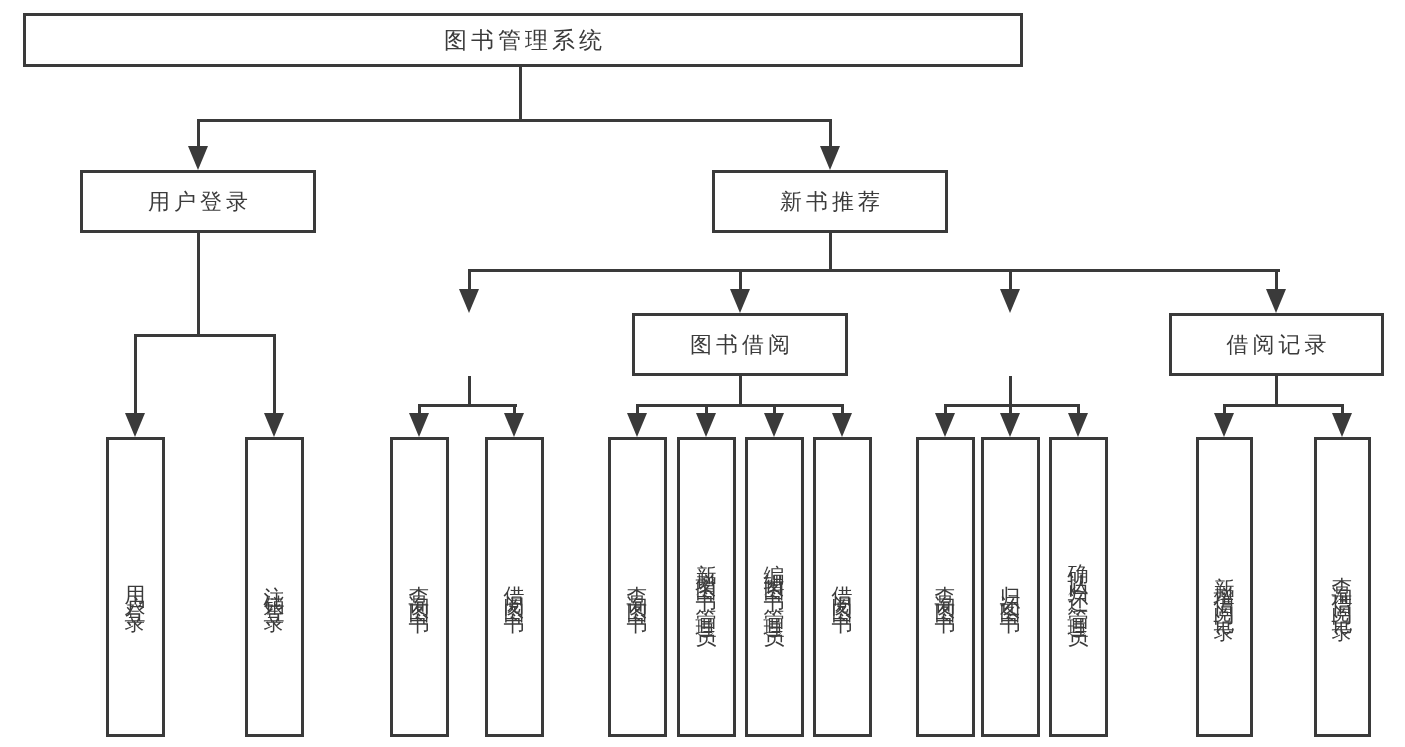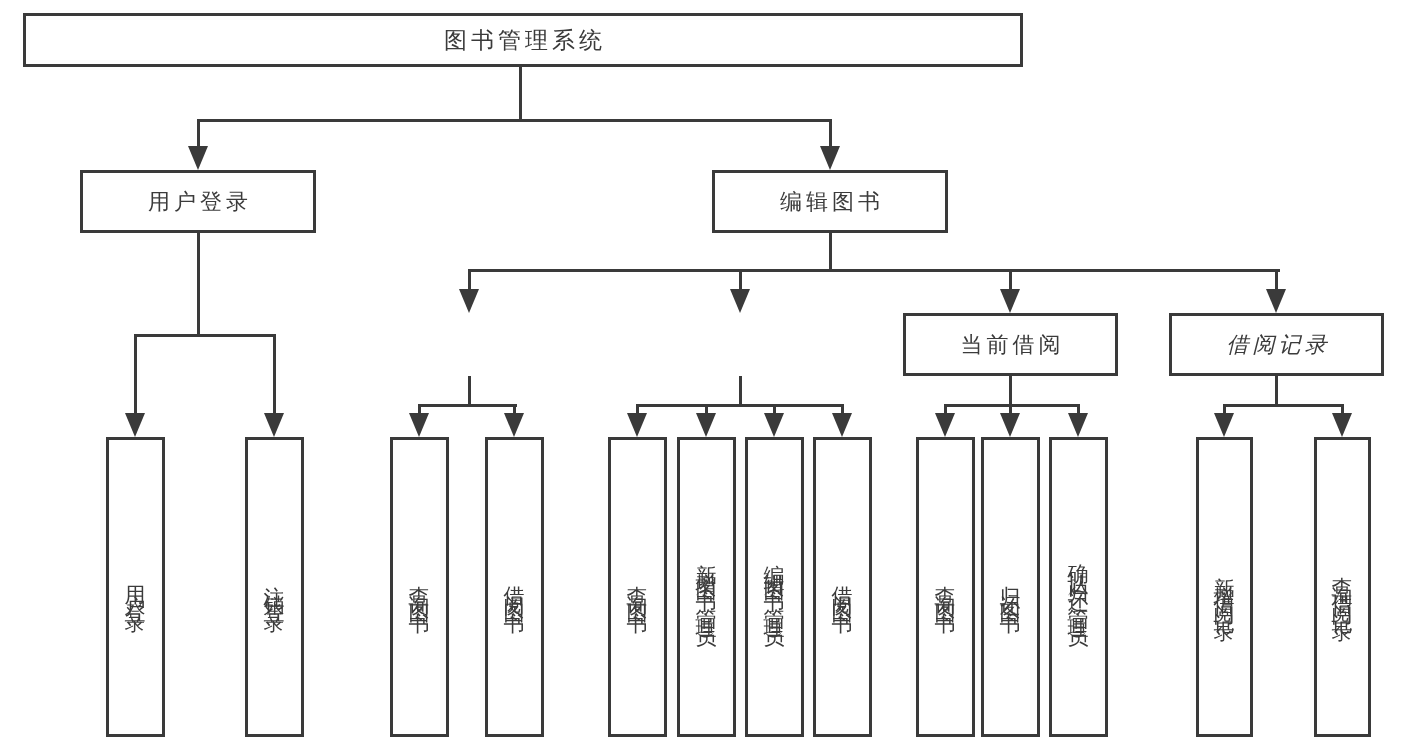"编辑图书" span.hlabel { text: 编辑图书 -> 新书推荐 }
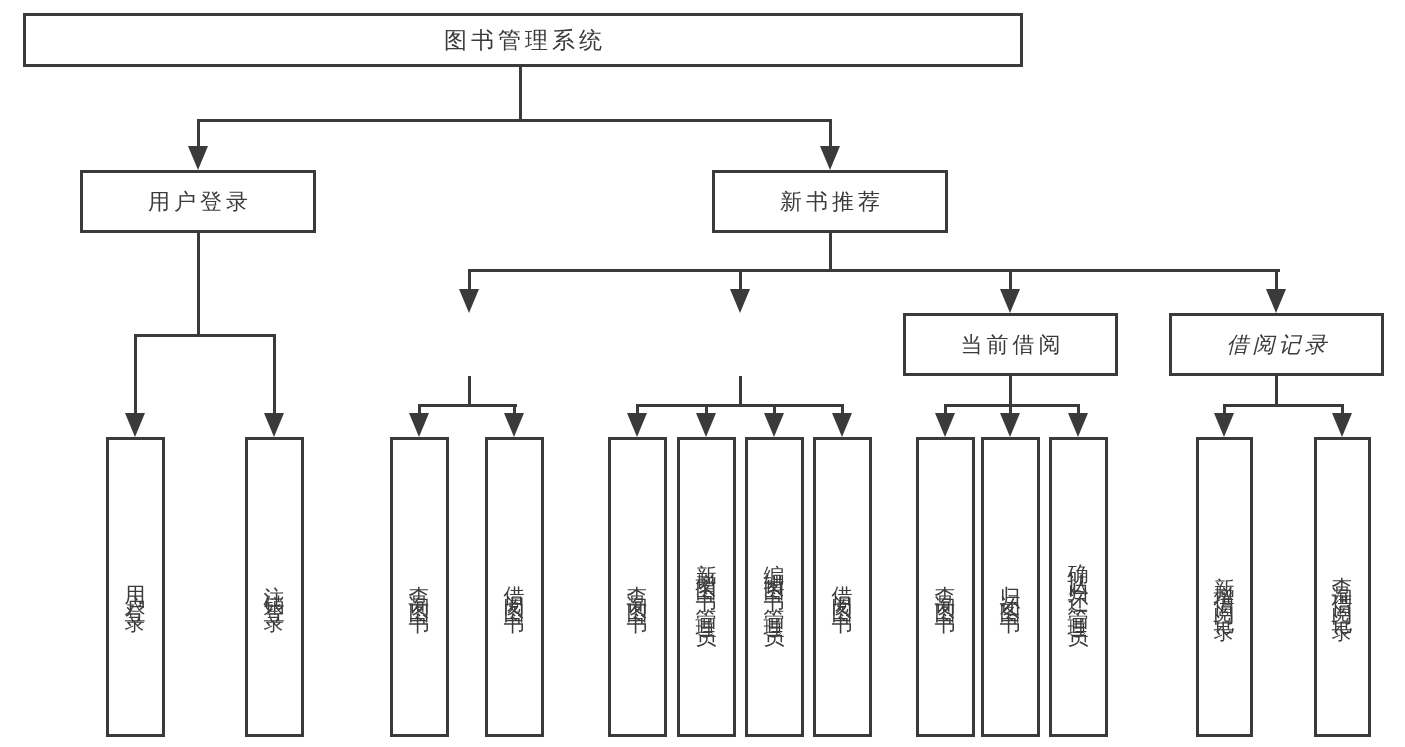"图书借阅" div.box { html: none -> <div> <span>图书借阅</span> </div> }
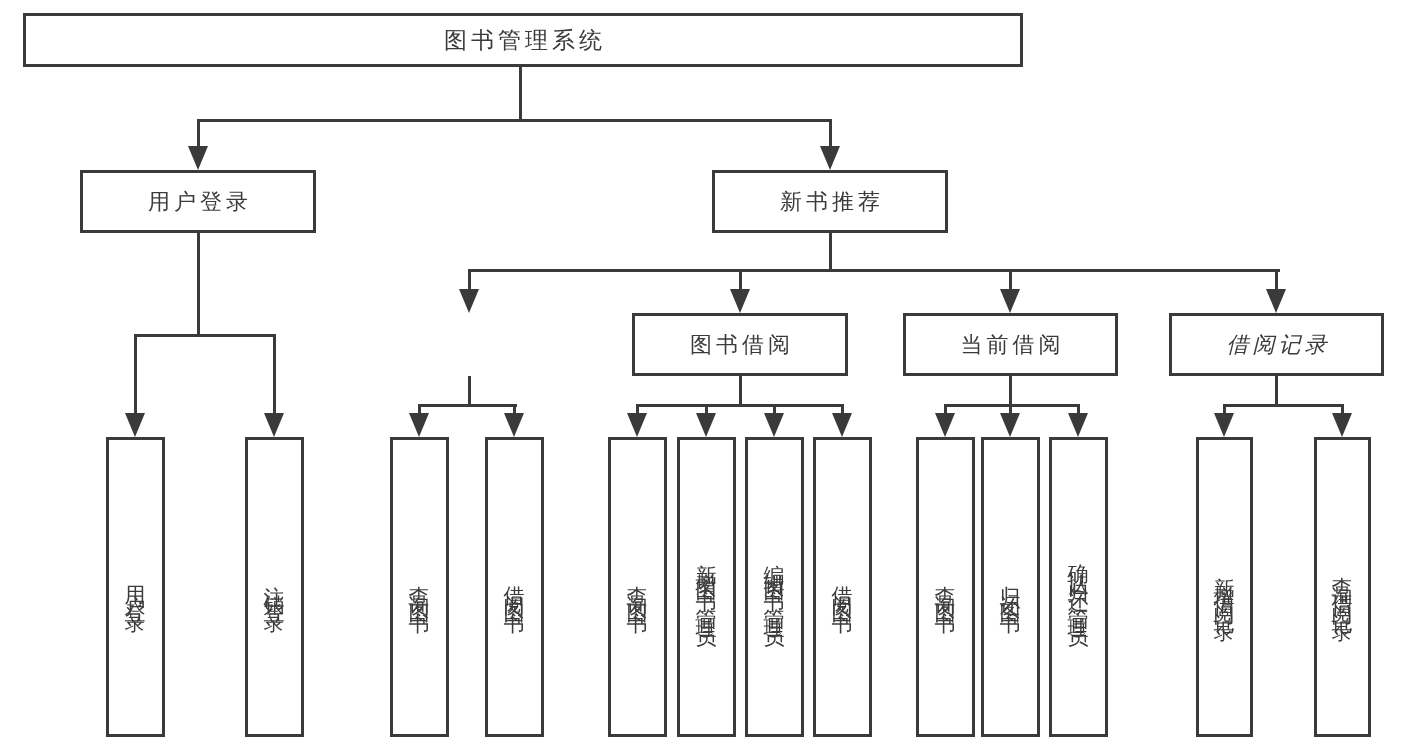"当前借阅" div.box { html: <div> <span>当前借阅</span> </div> -> none }
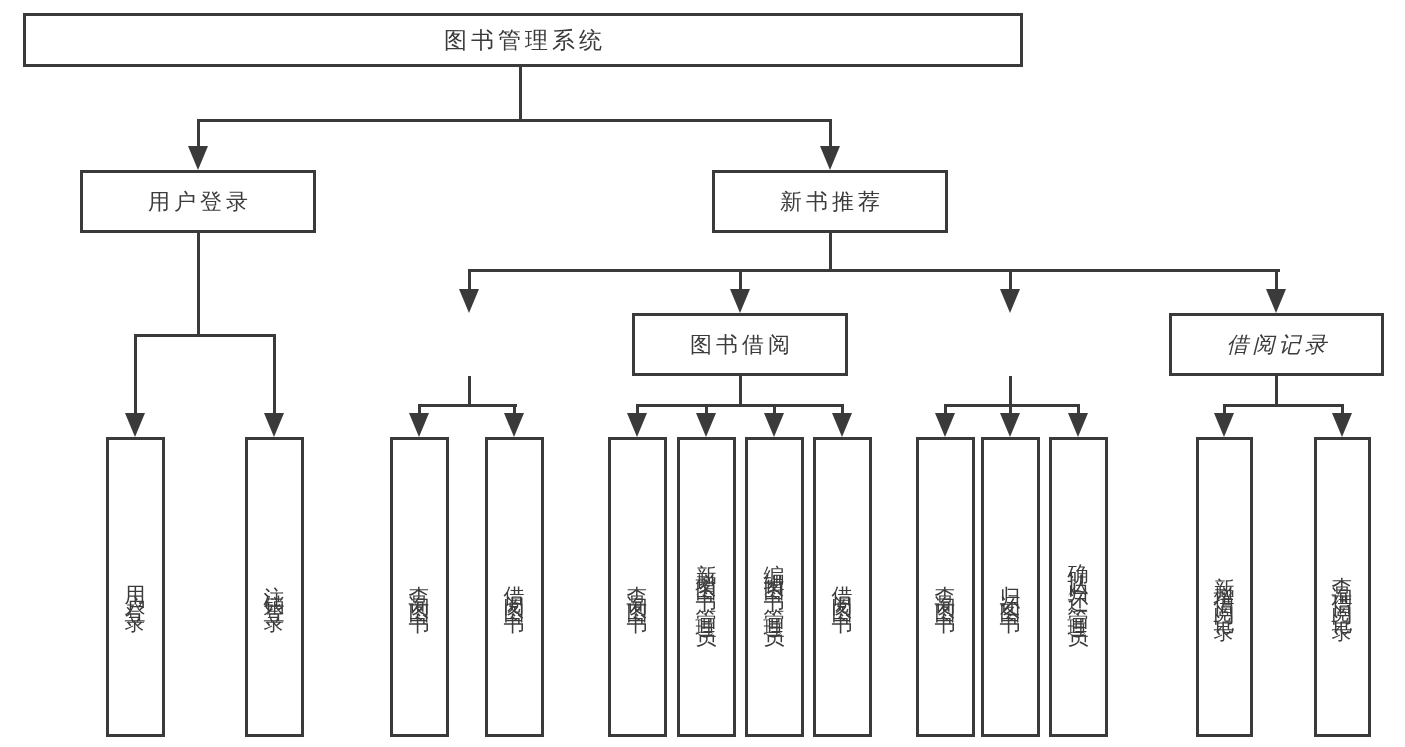"借阅记录" div.box { font-style: italic -> none }
